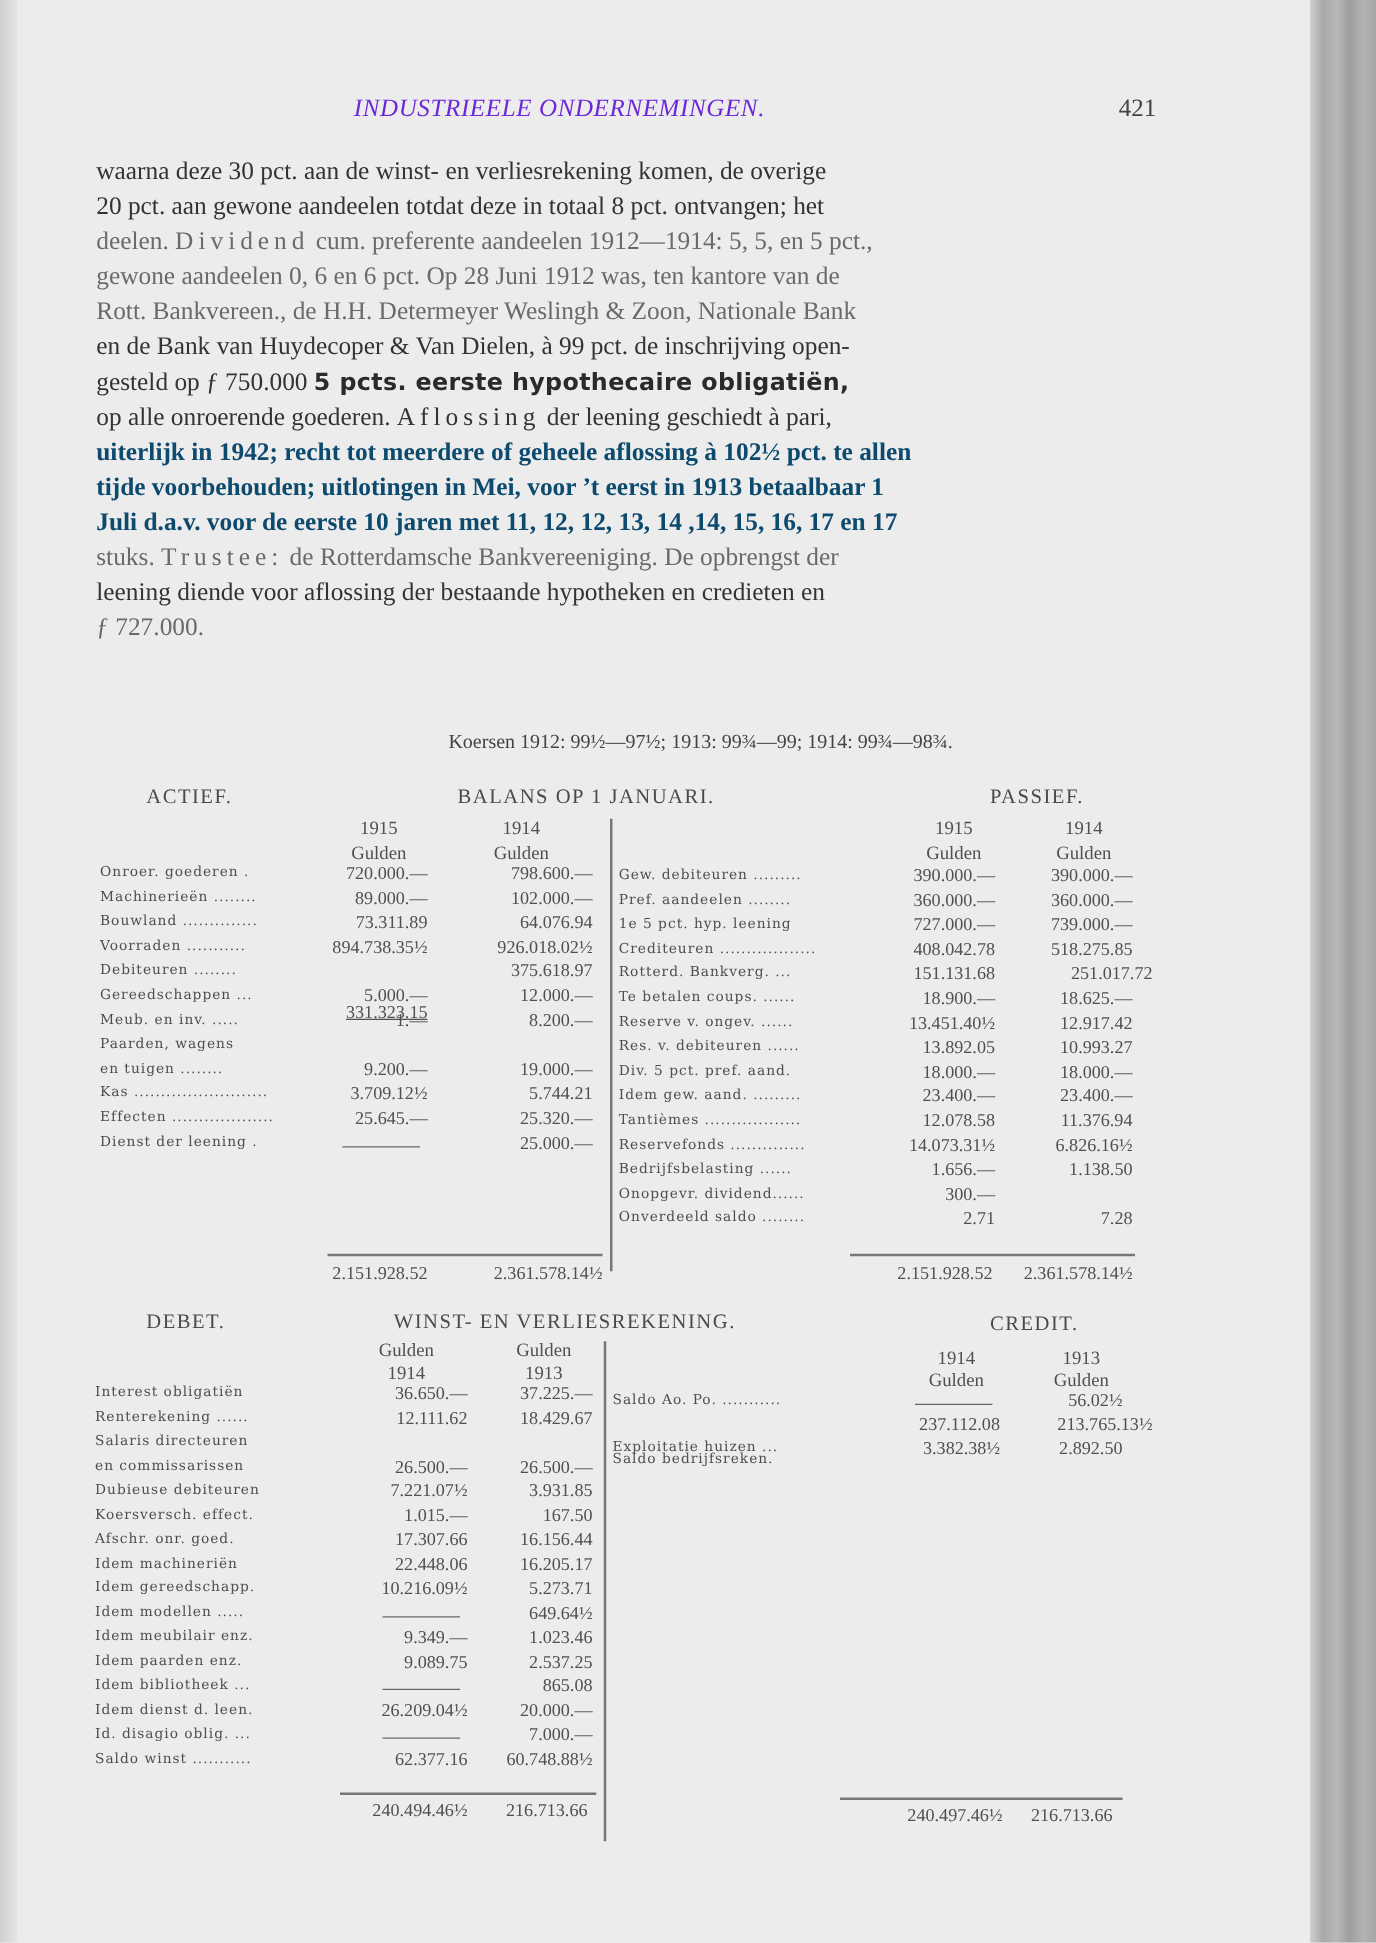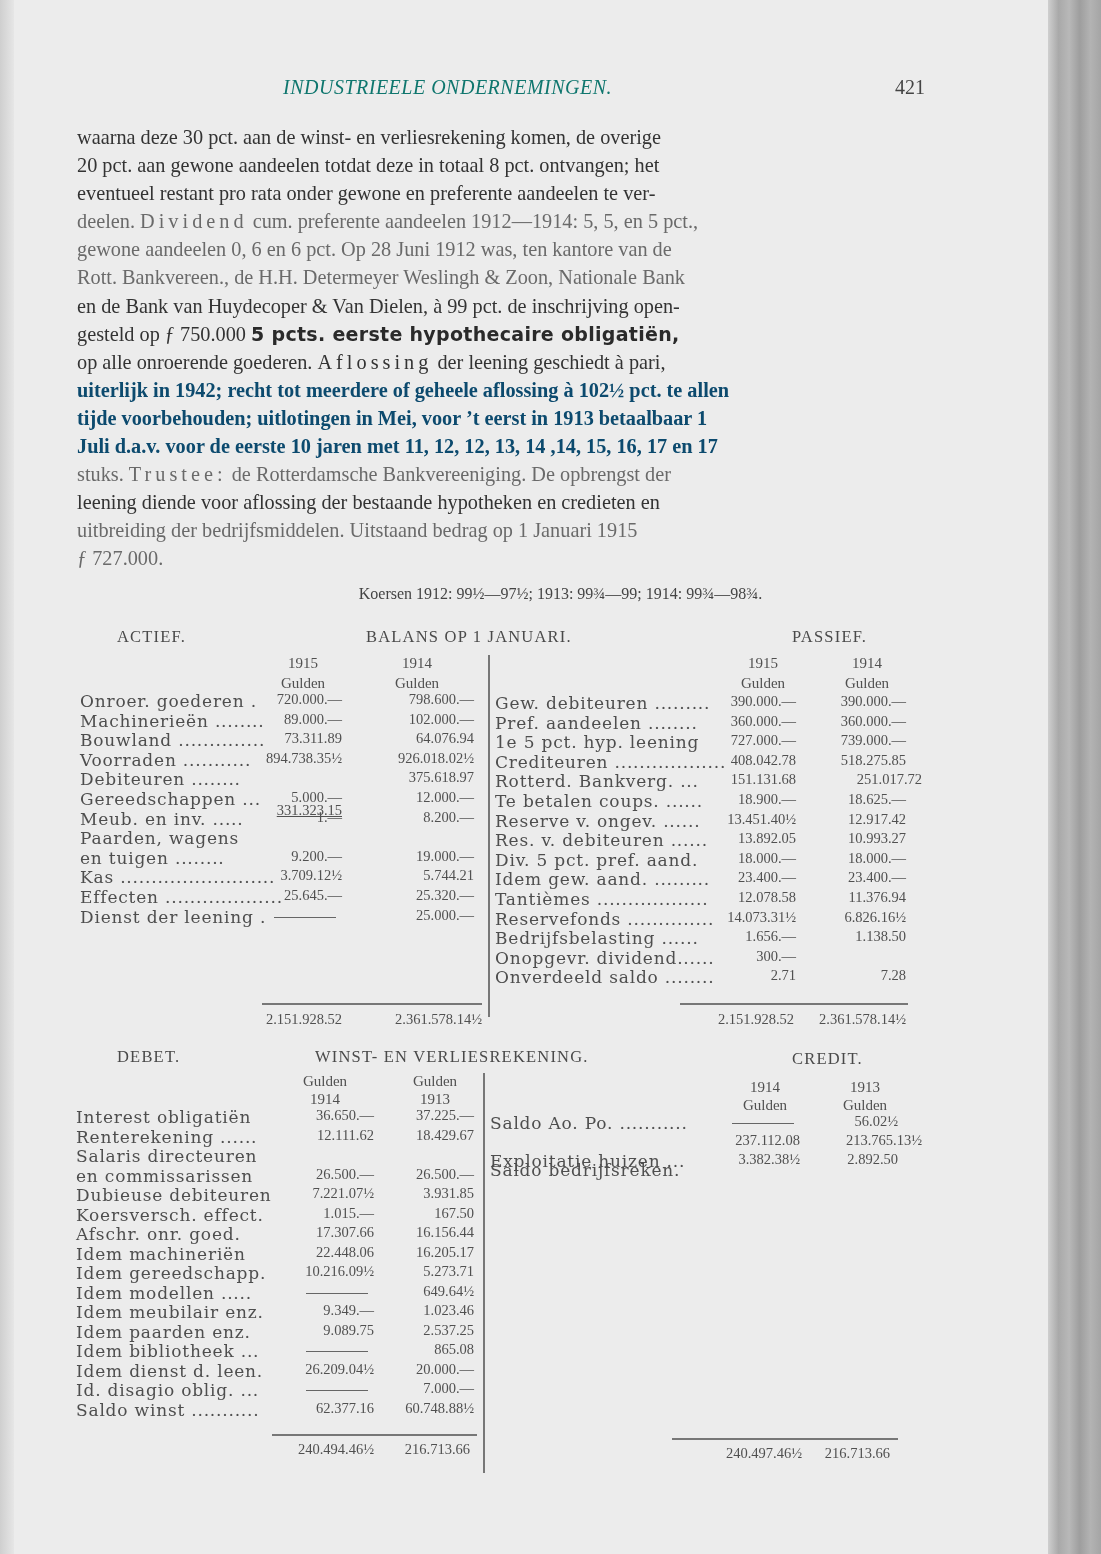"INDUSTRIEELE ONDERNEMINGEN." .running-title { color: #0f766e -> #6d28d9 }
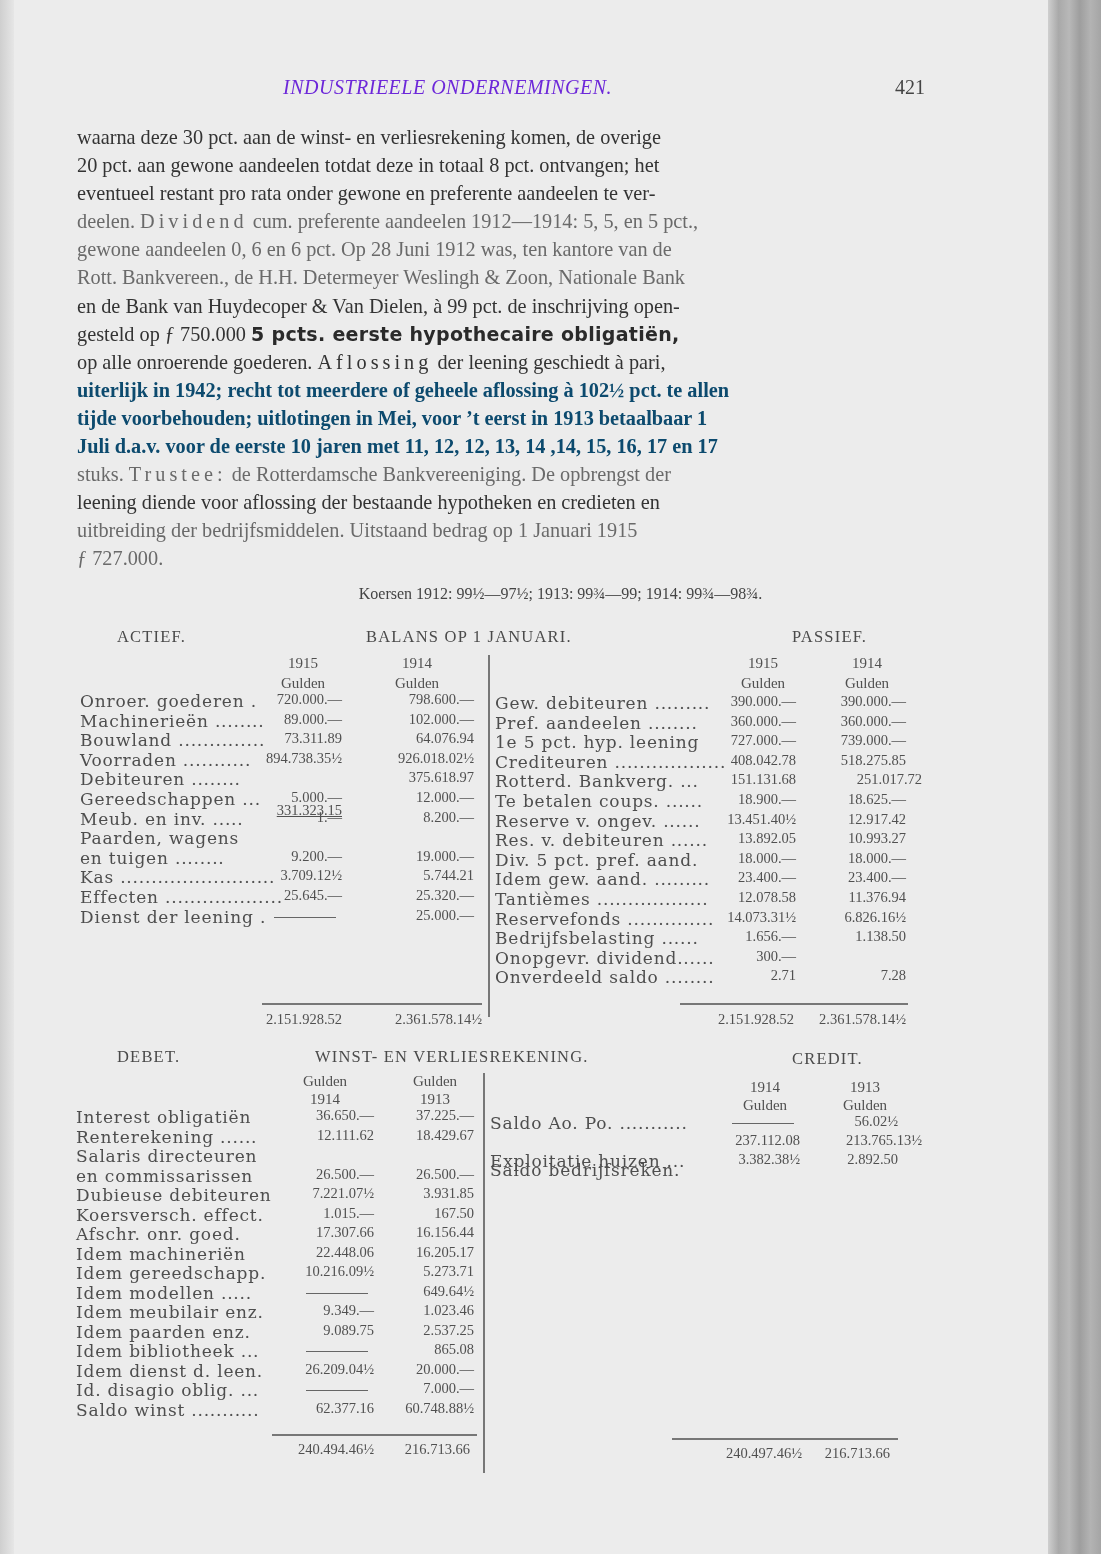"eventueel restant pro rata onder" p { html: <p>eventueel restant pro rata onder gewone en preferente aandeelen te ver-</p> -> none }
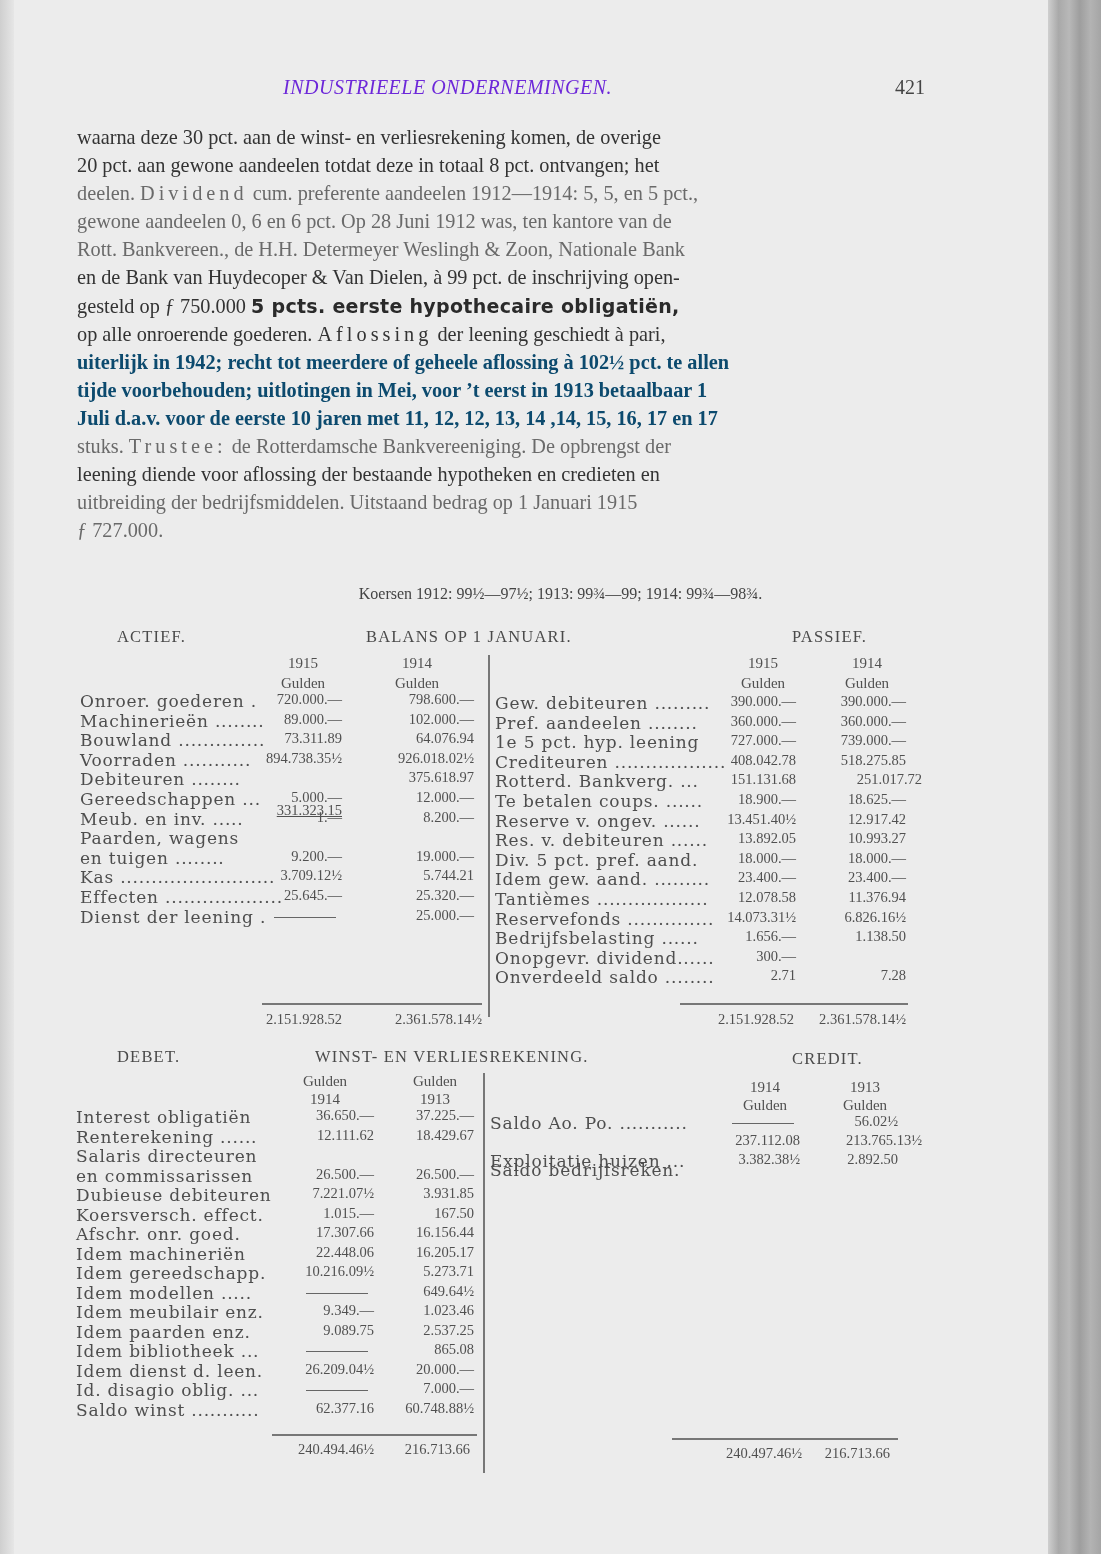"uitbreiding der bedrijfsmiddelen." p.light { html: <p>uitbreiding der bedrijfsmiddelen. Uitstaand bedrag op 1 Januari 1915</p> -> none }
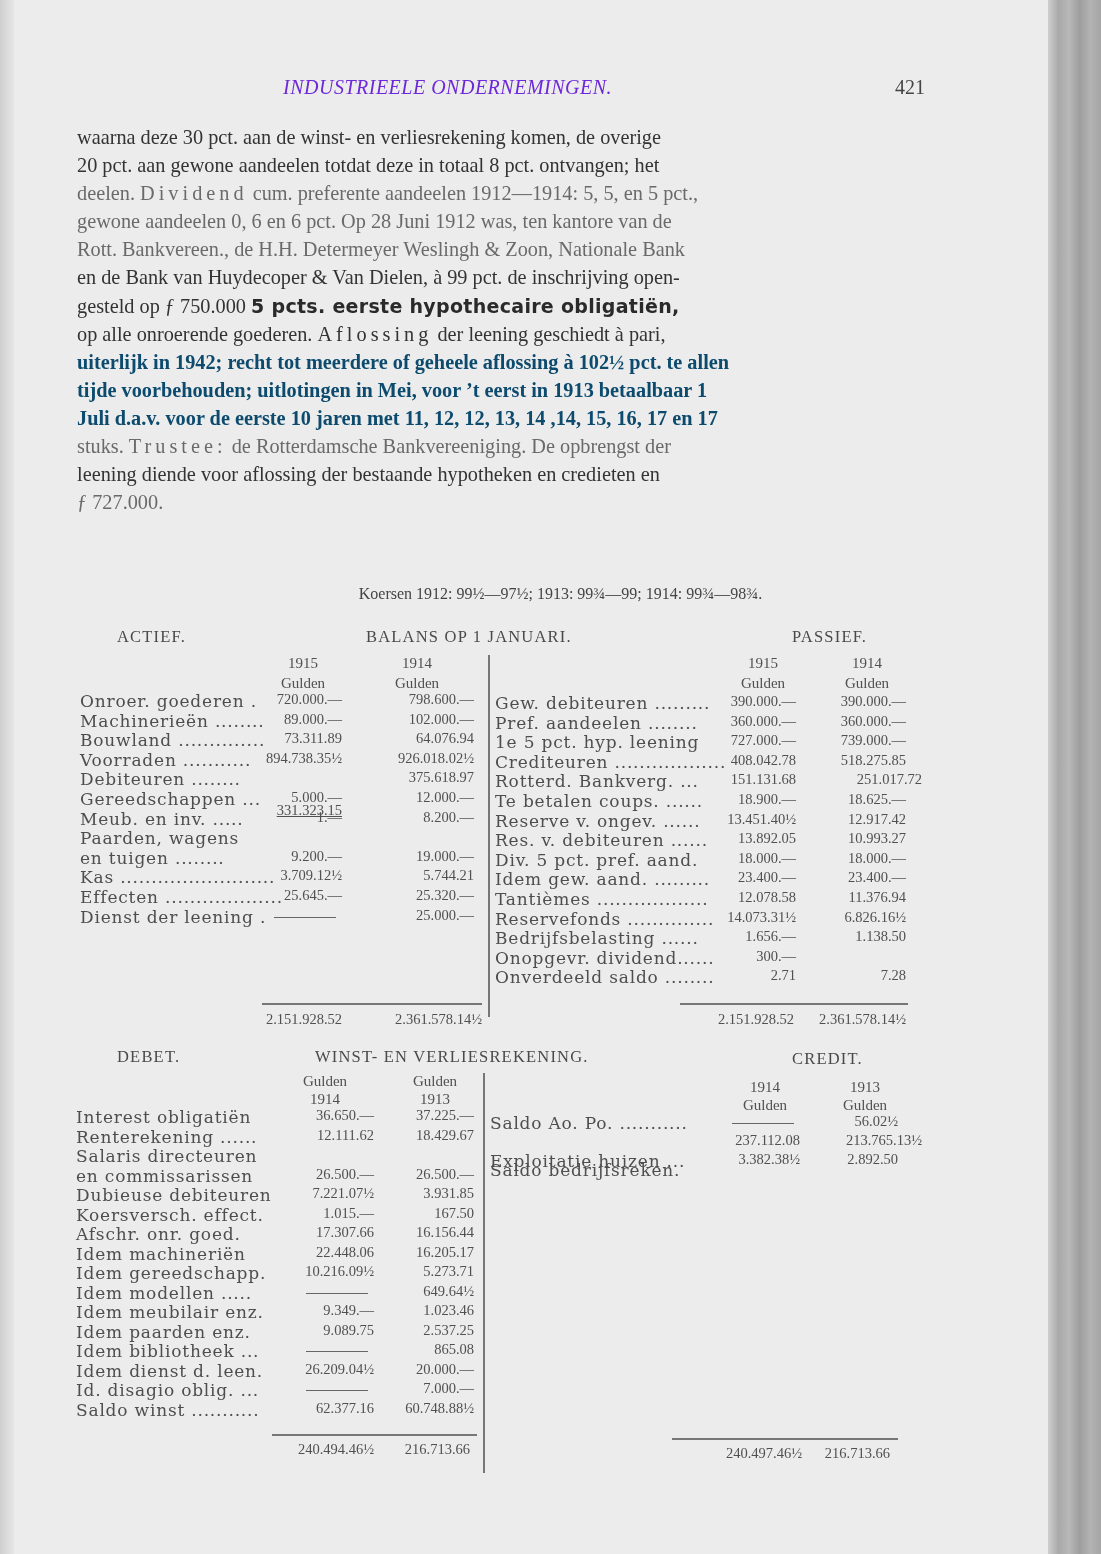"Onroer. goederen ." .lbl { font-size: 17px -> 11px }
